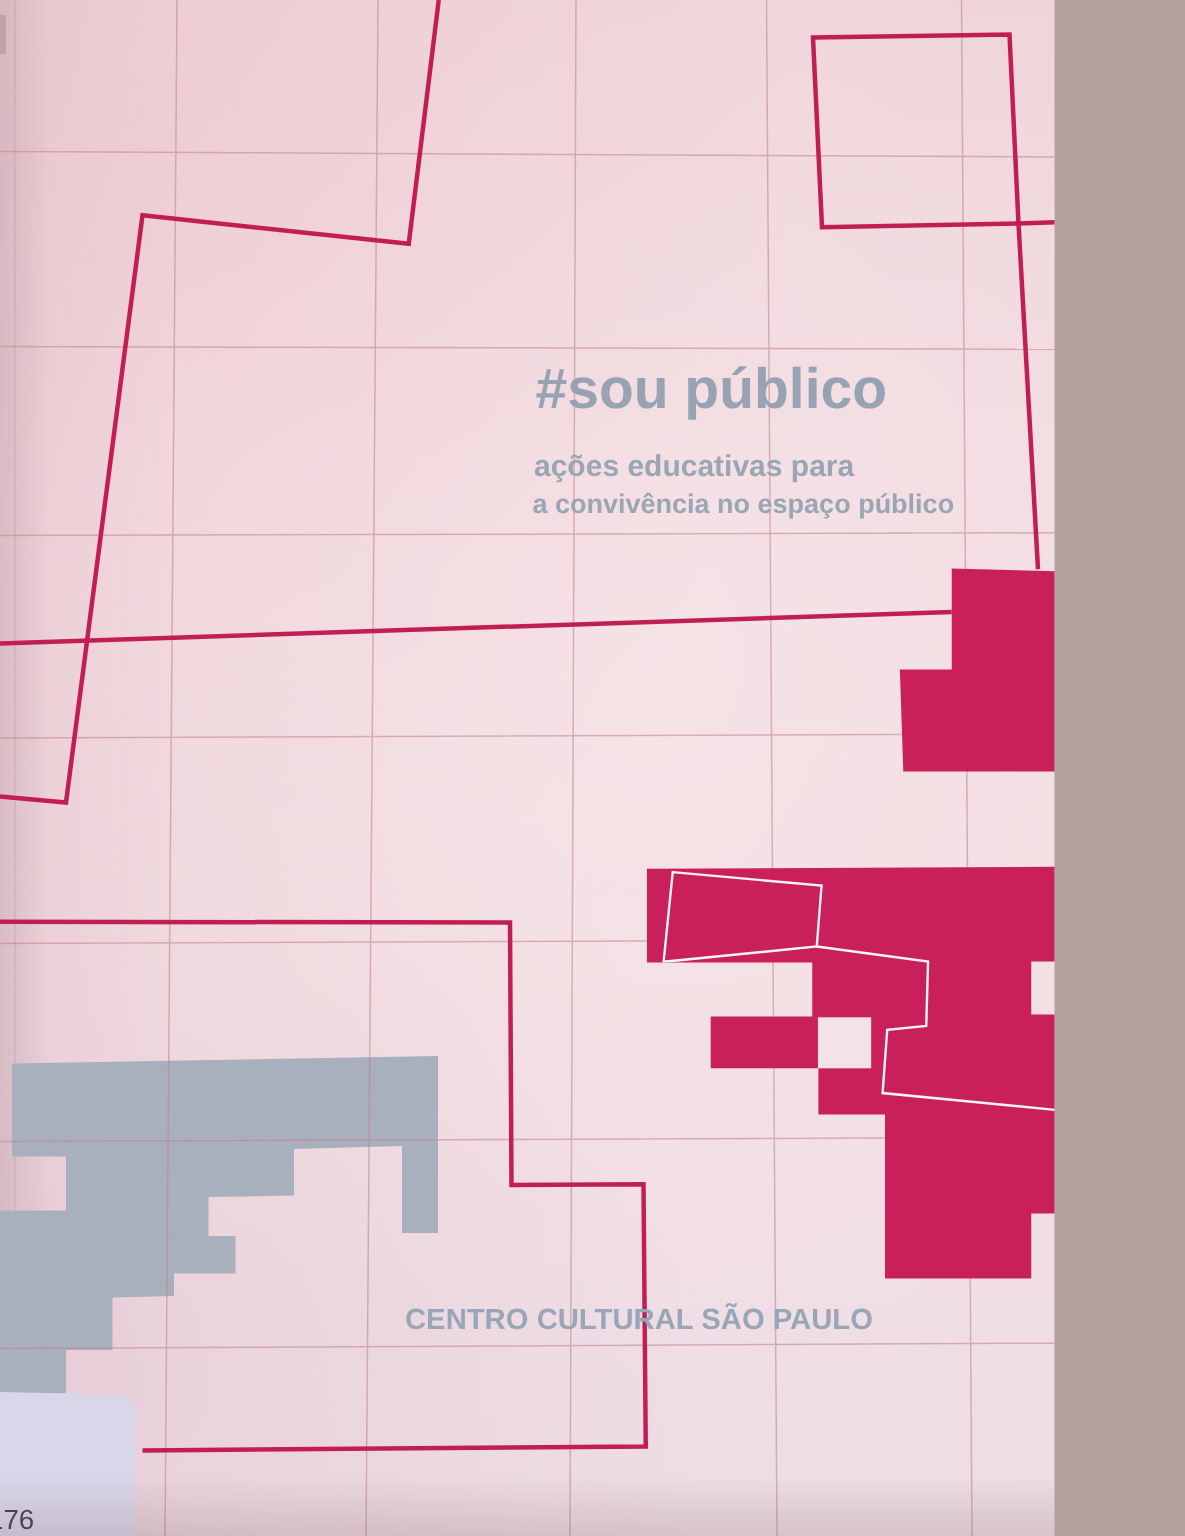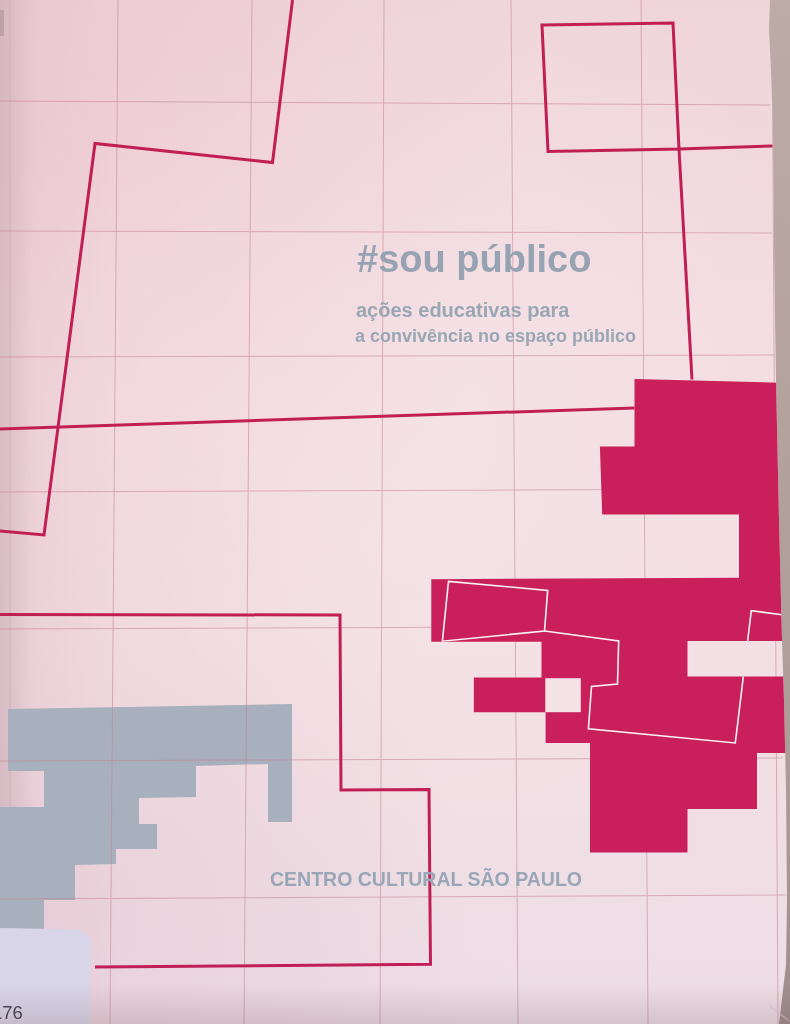"#sou público" #wrap { width: 790px -> 703px }
